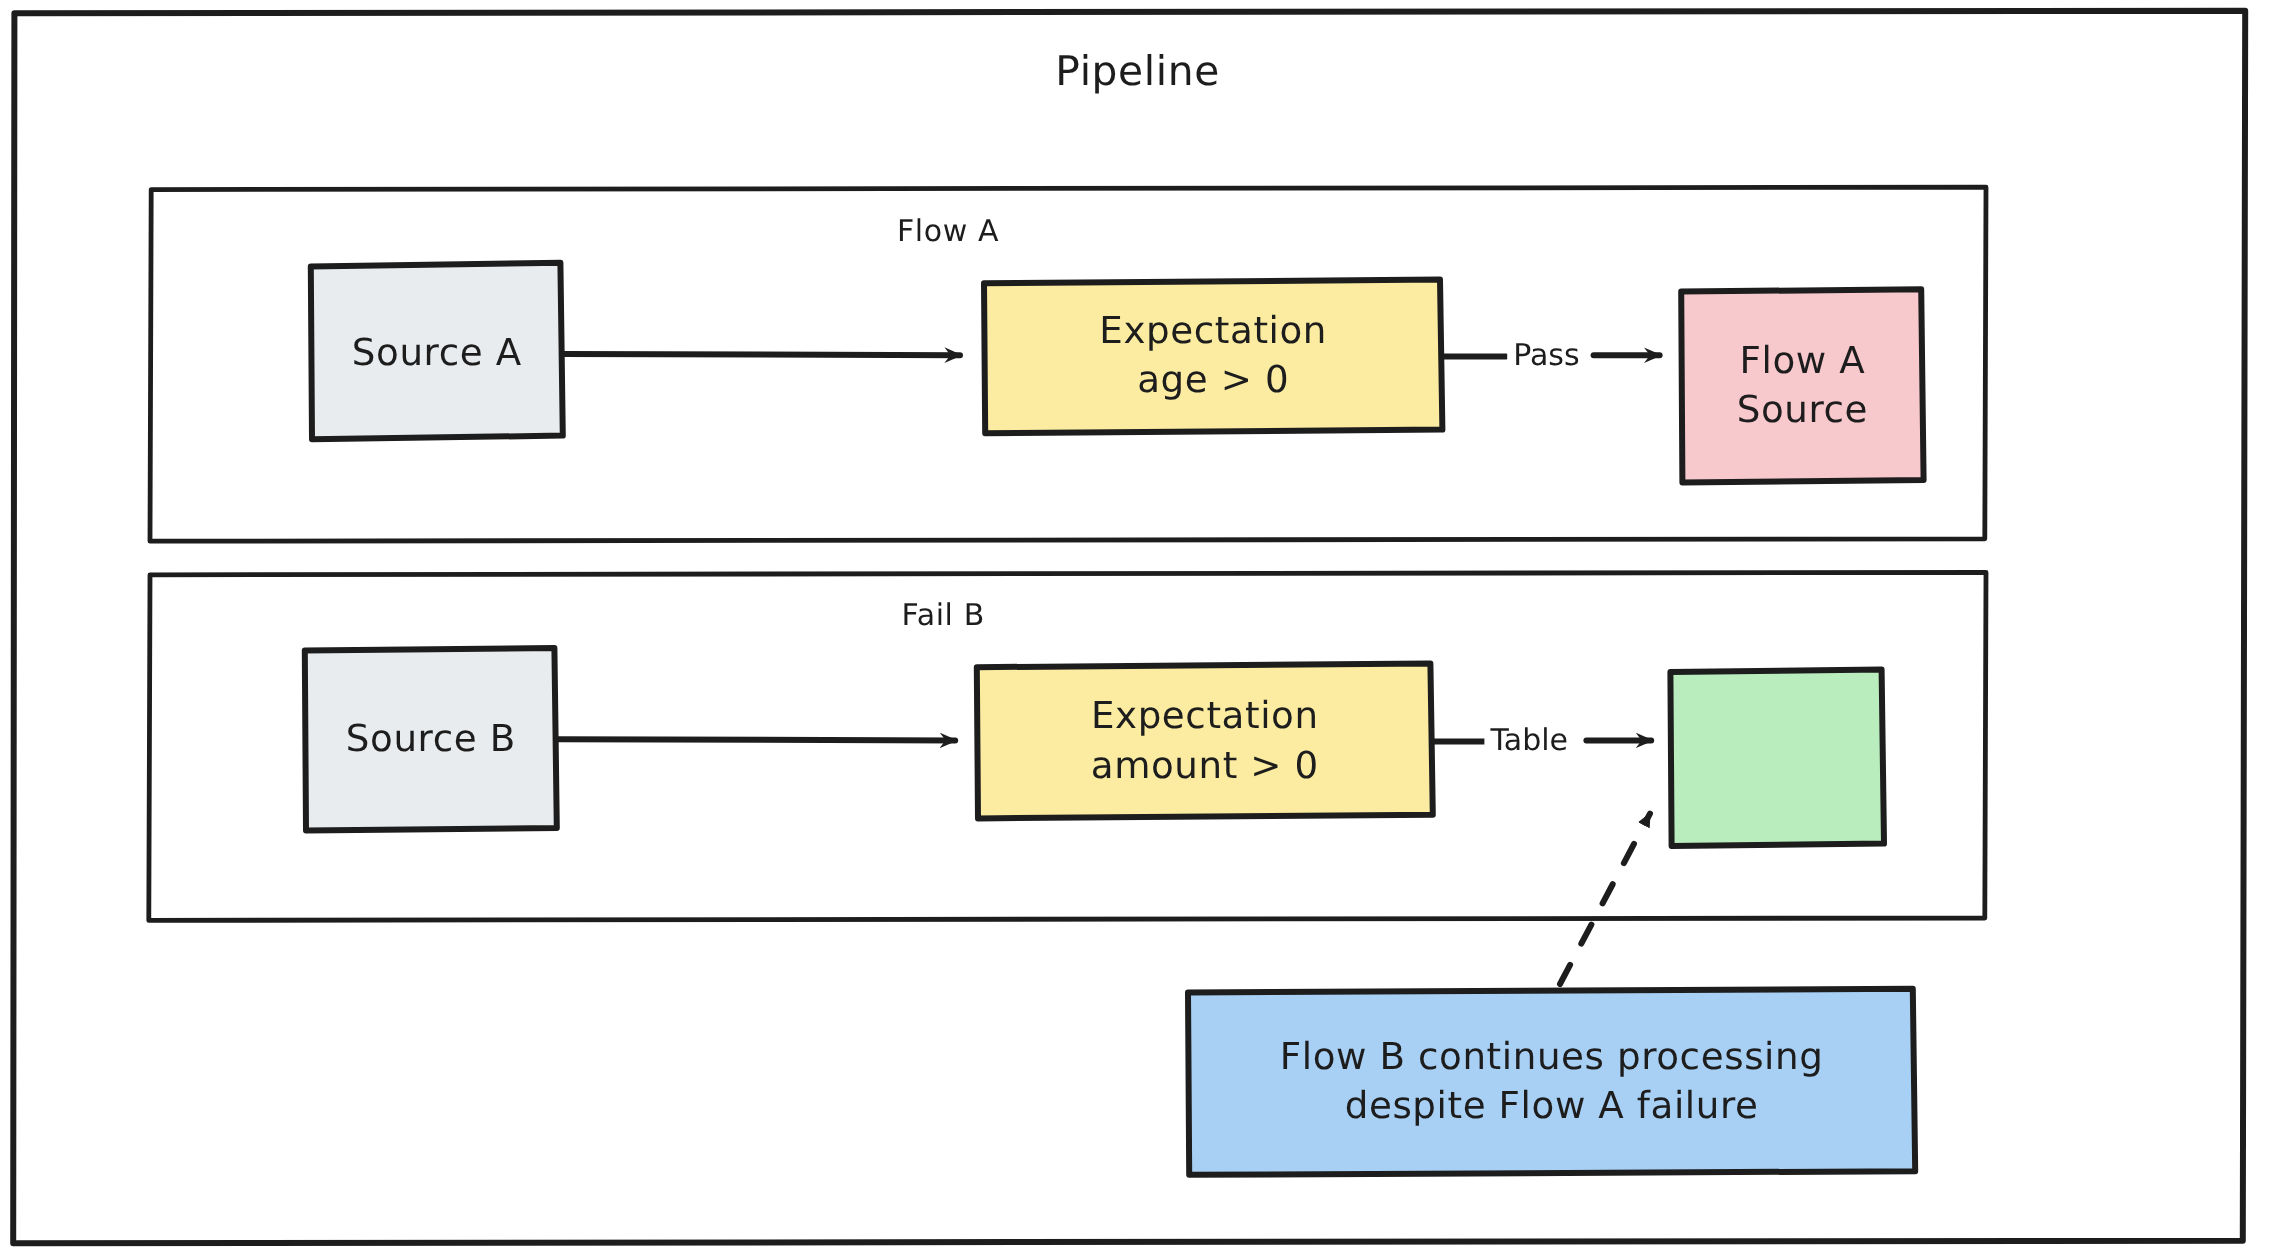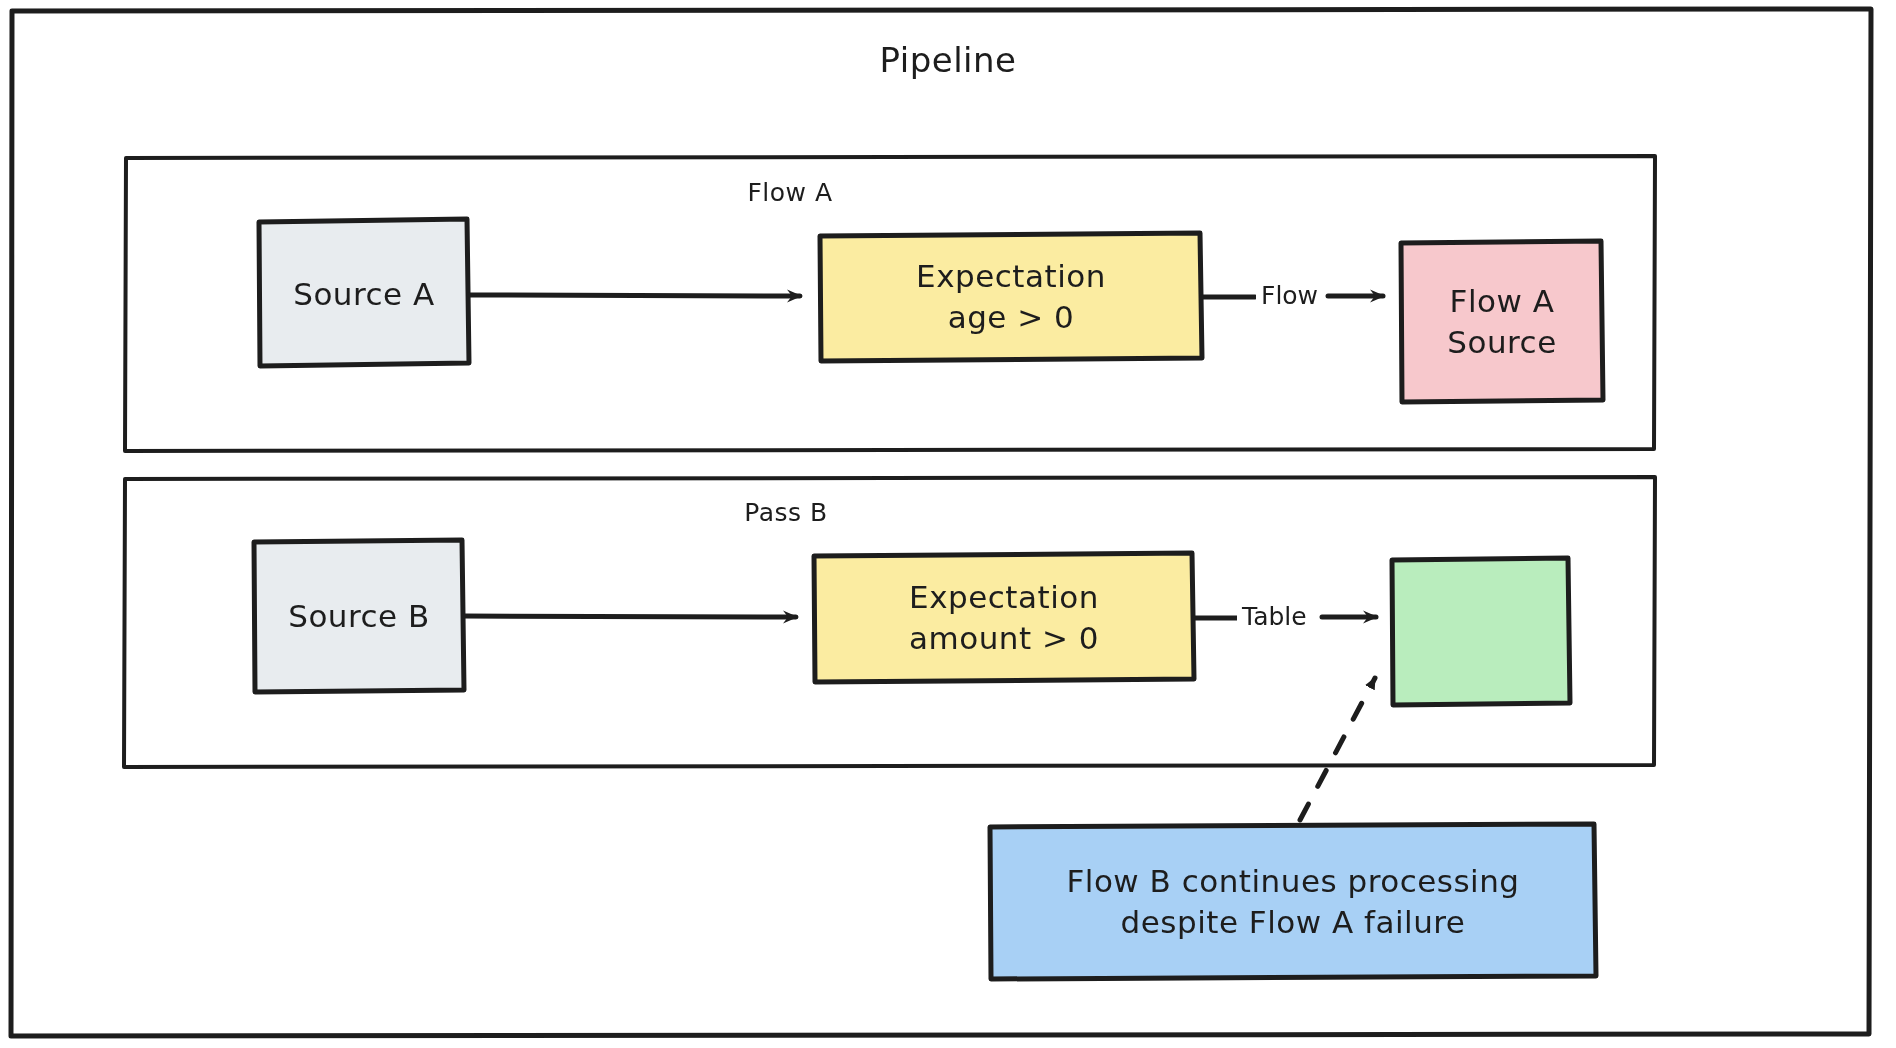"Flow" div.edge-label { text: Flow -> Pass }
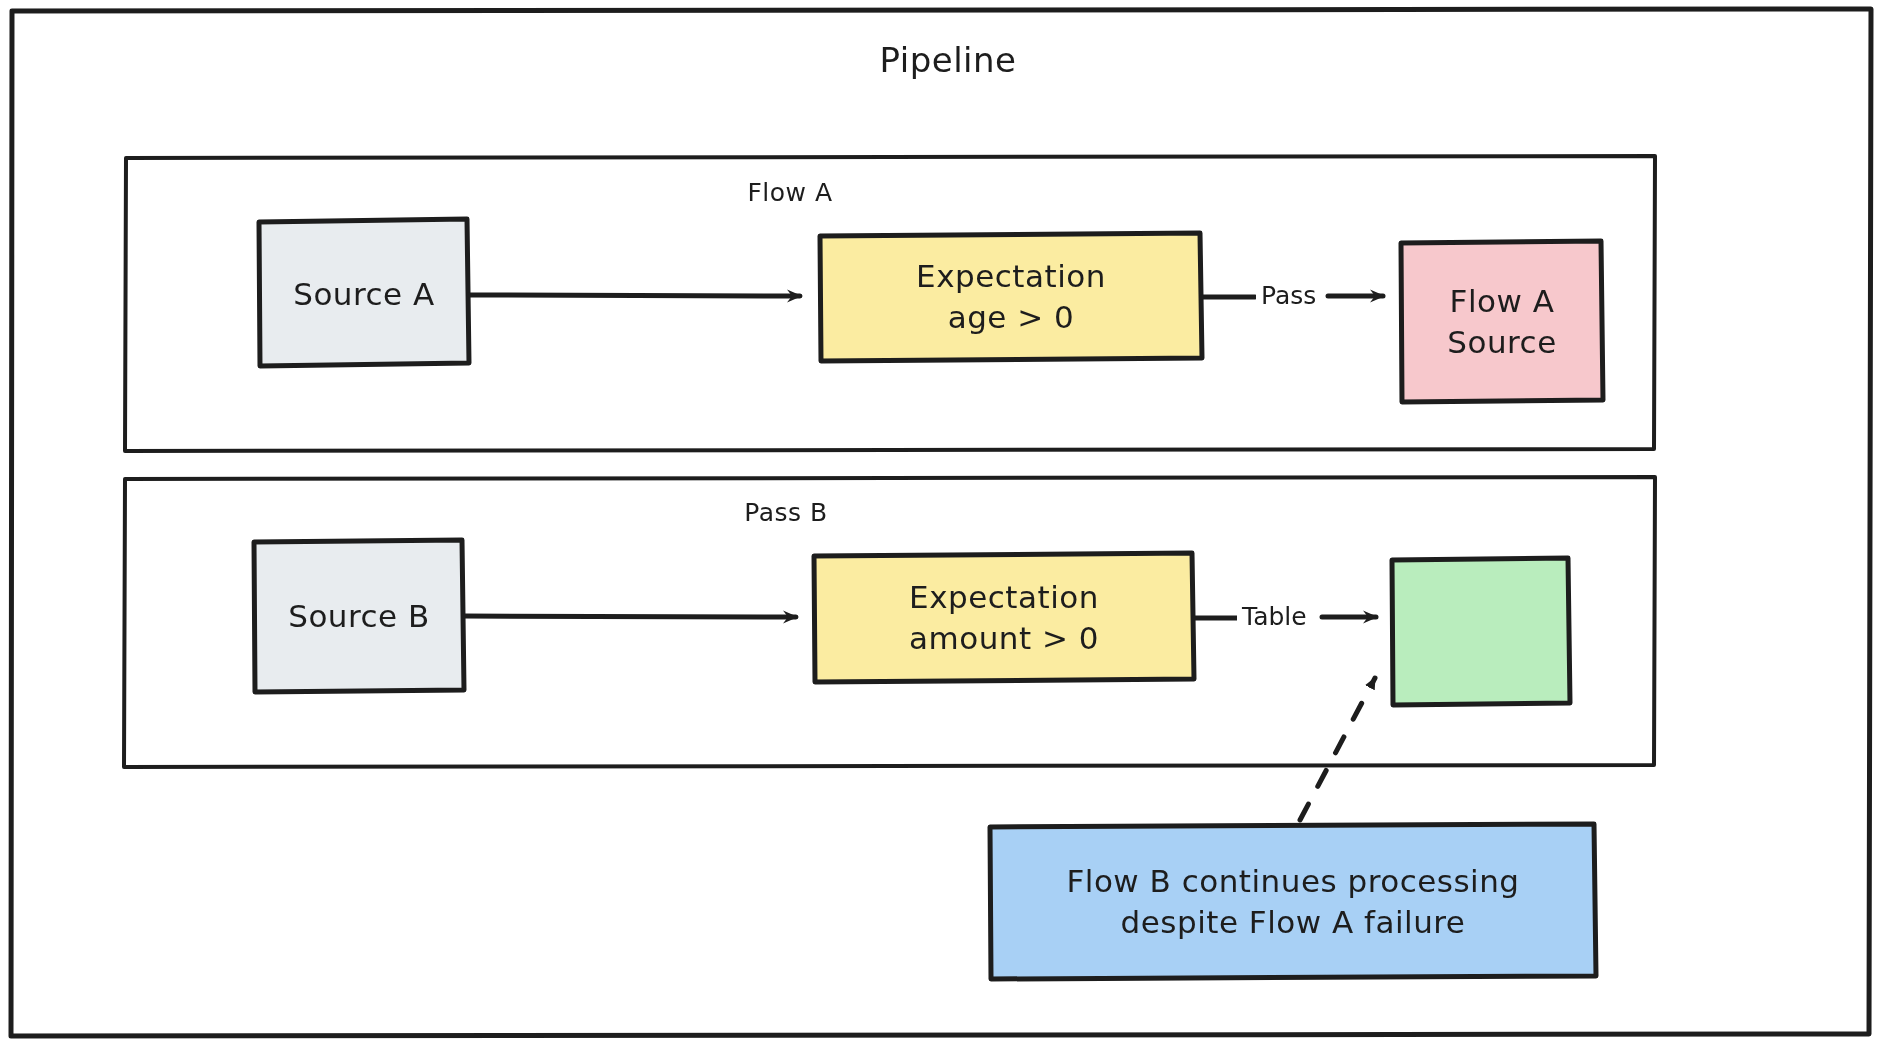"Pass B" div.label-text { text: Pass -> Fail }
